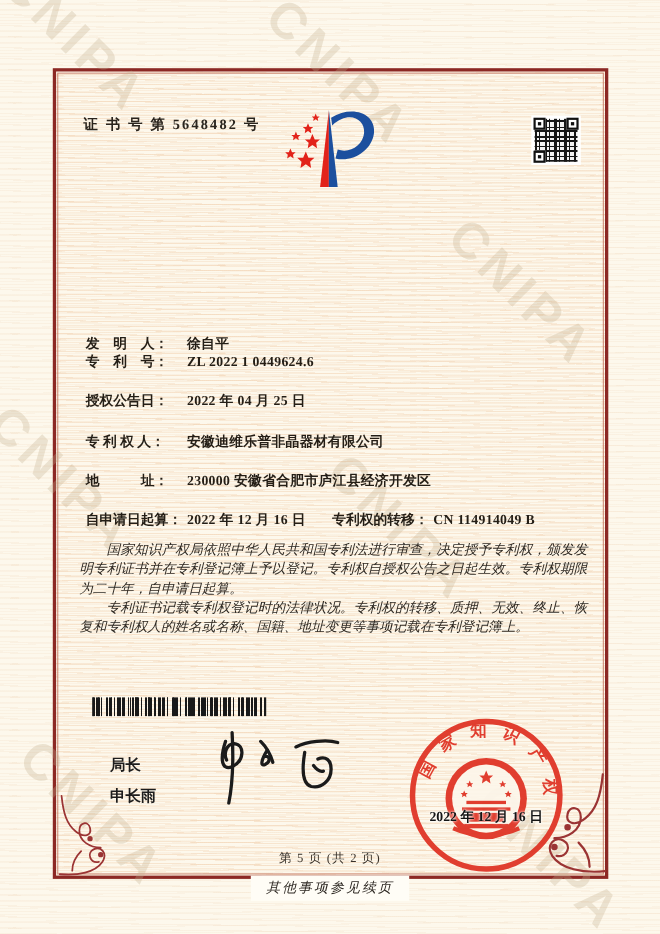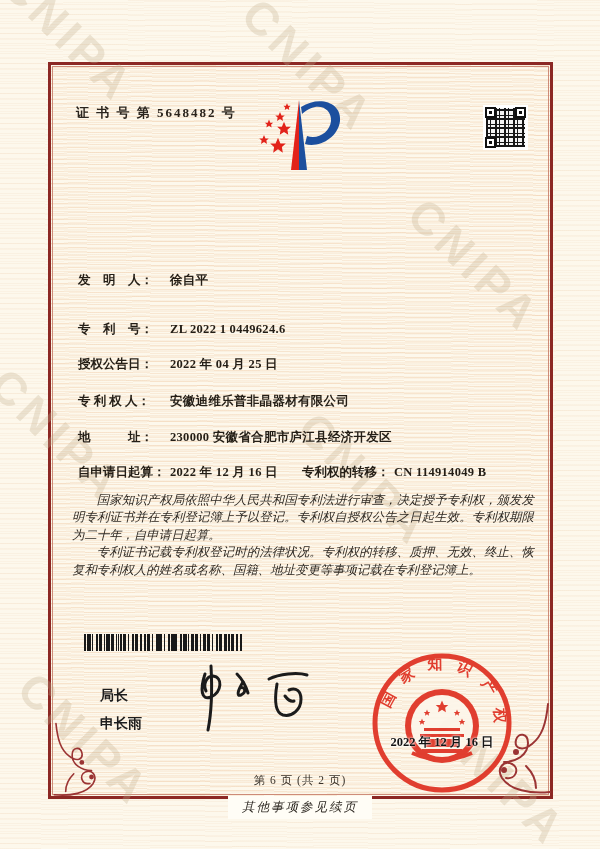"发 明 人： 徐自平" div.row { top: 272px -> 304px }
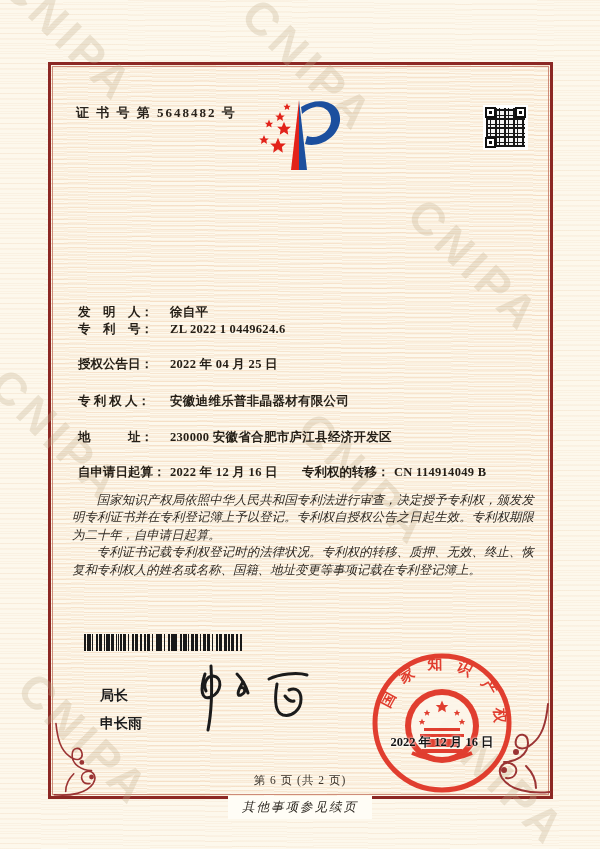"第 6 页 (共 2" div.page-footer { text: 6 -> 5 }
